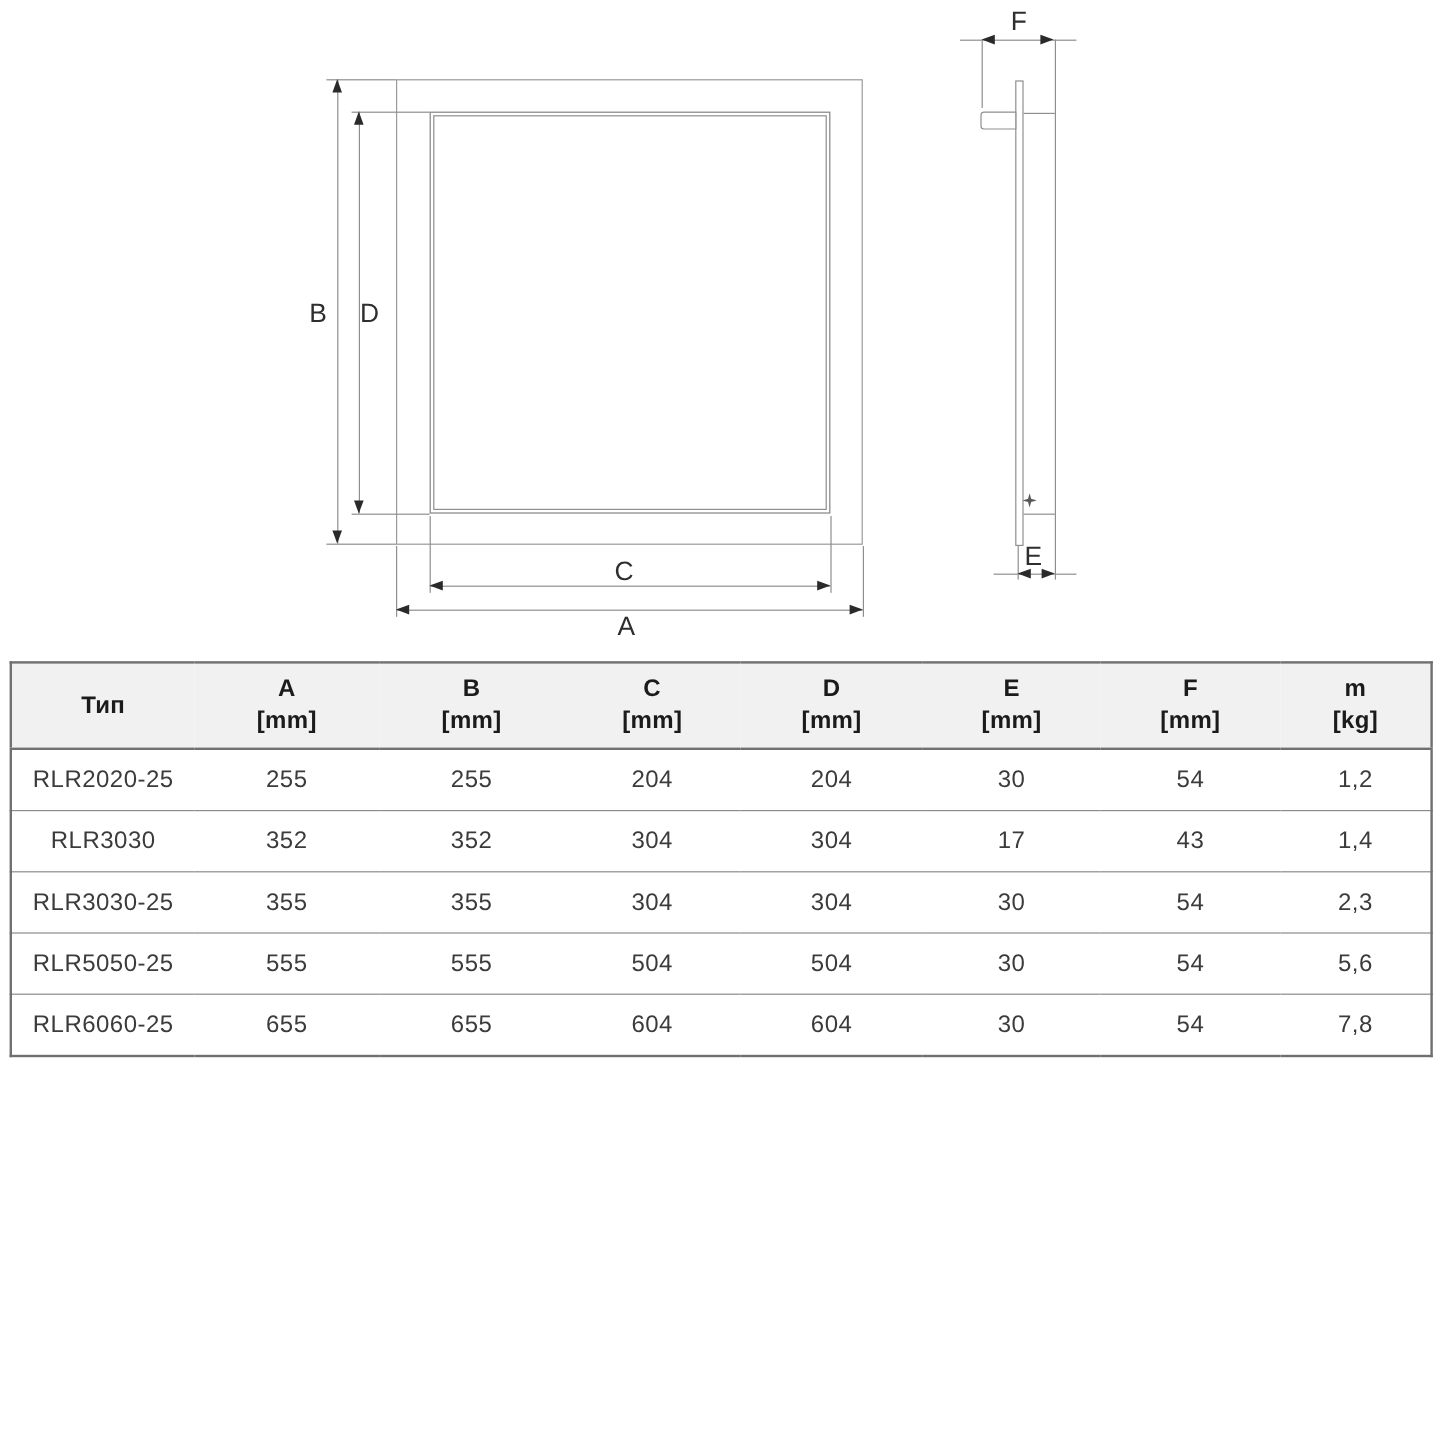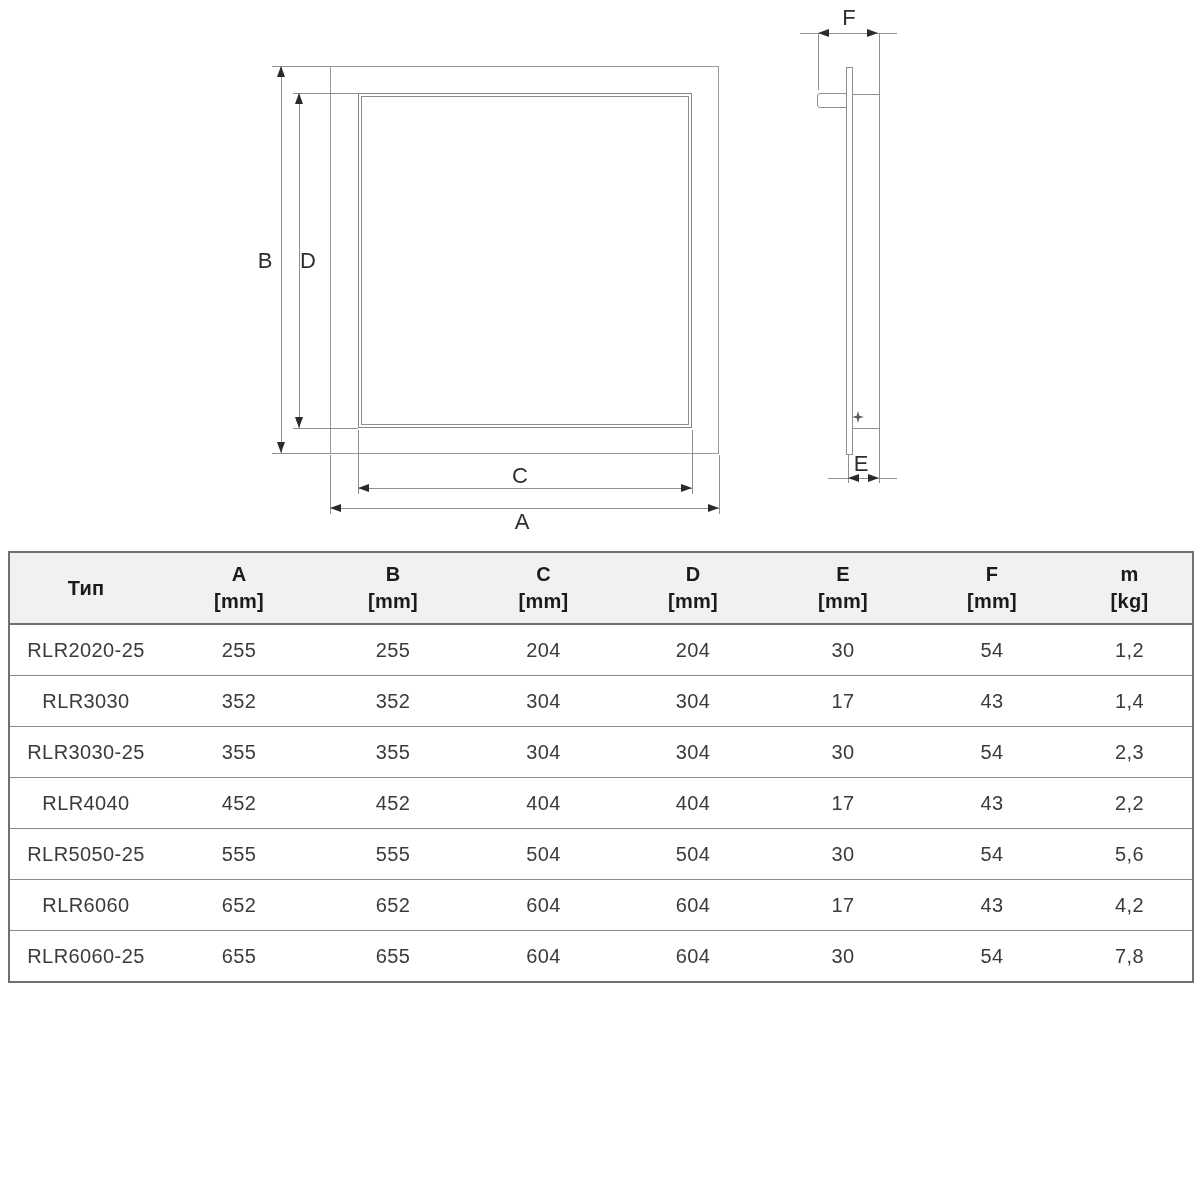"RLR4040" tr { html: <tr> <td>RLR4040</td> <td>452</td> <td>452</td> <td>404</td> <td>404</td> <td>17</td> <td>43</td> <td>2,2</td> </tr> -> none }
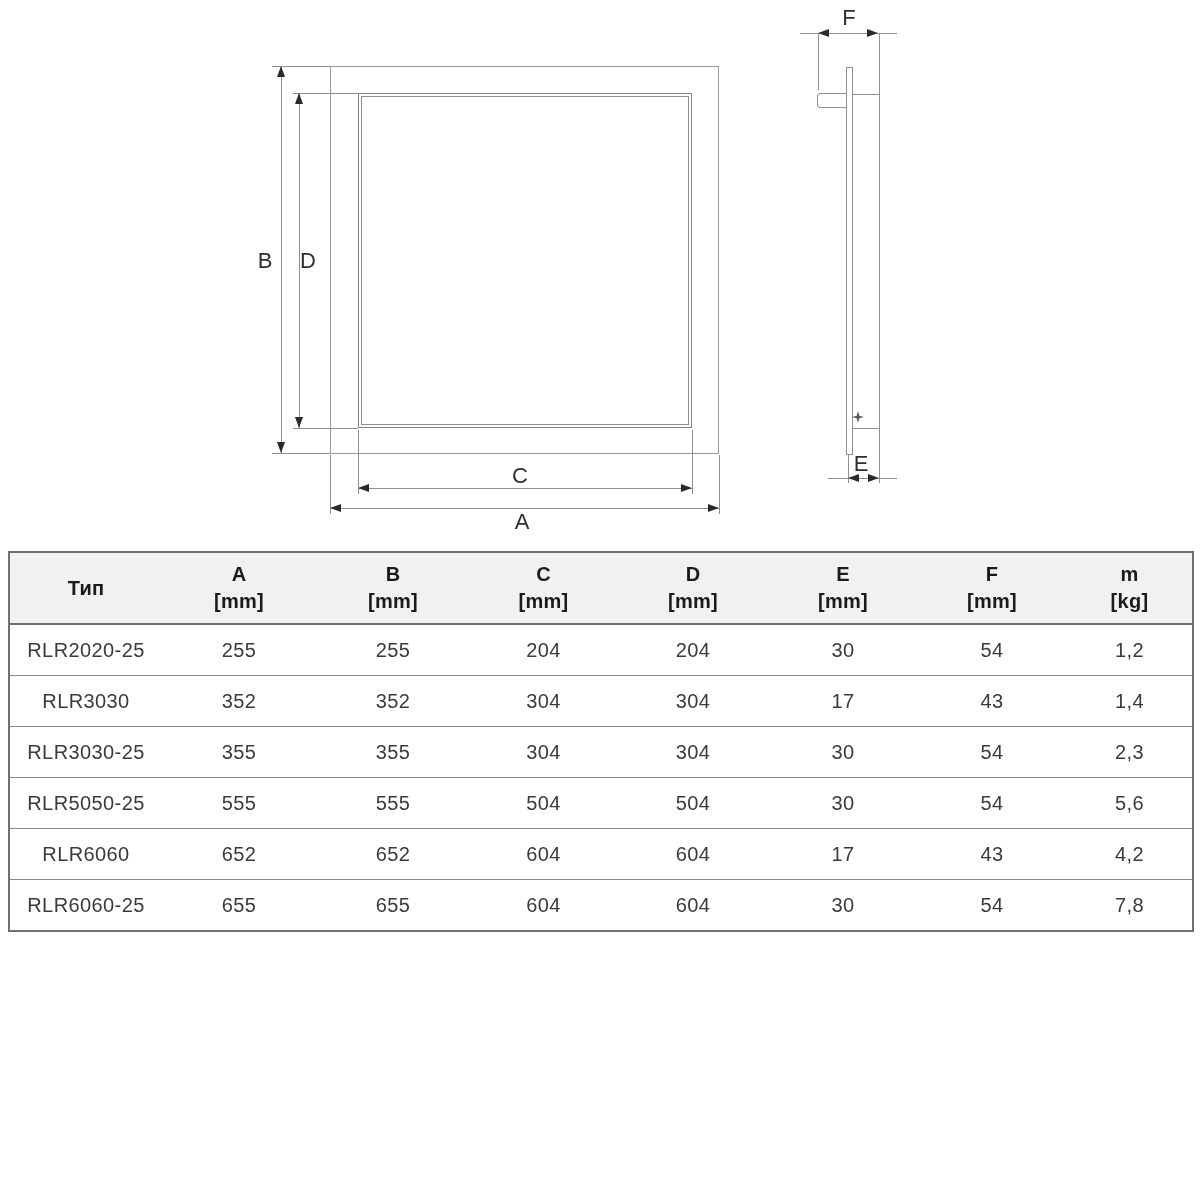"RLR6060" tr { html: <tr> <td>RLR6060</td> <td>652</td> <td>652</td> <td>604</td> <td>604</td> <td>17</td> <td>43</td> <td>4,2</td> </tr> -> none }
